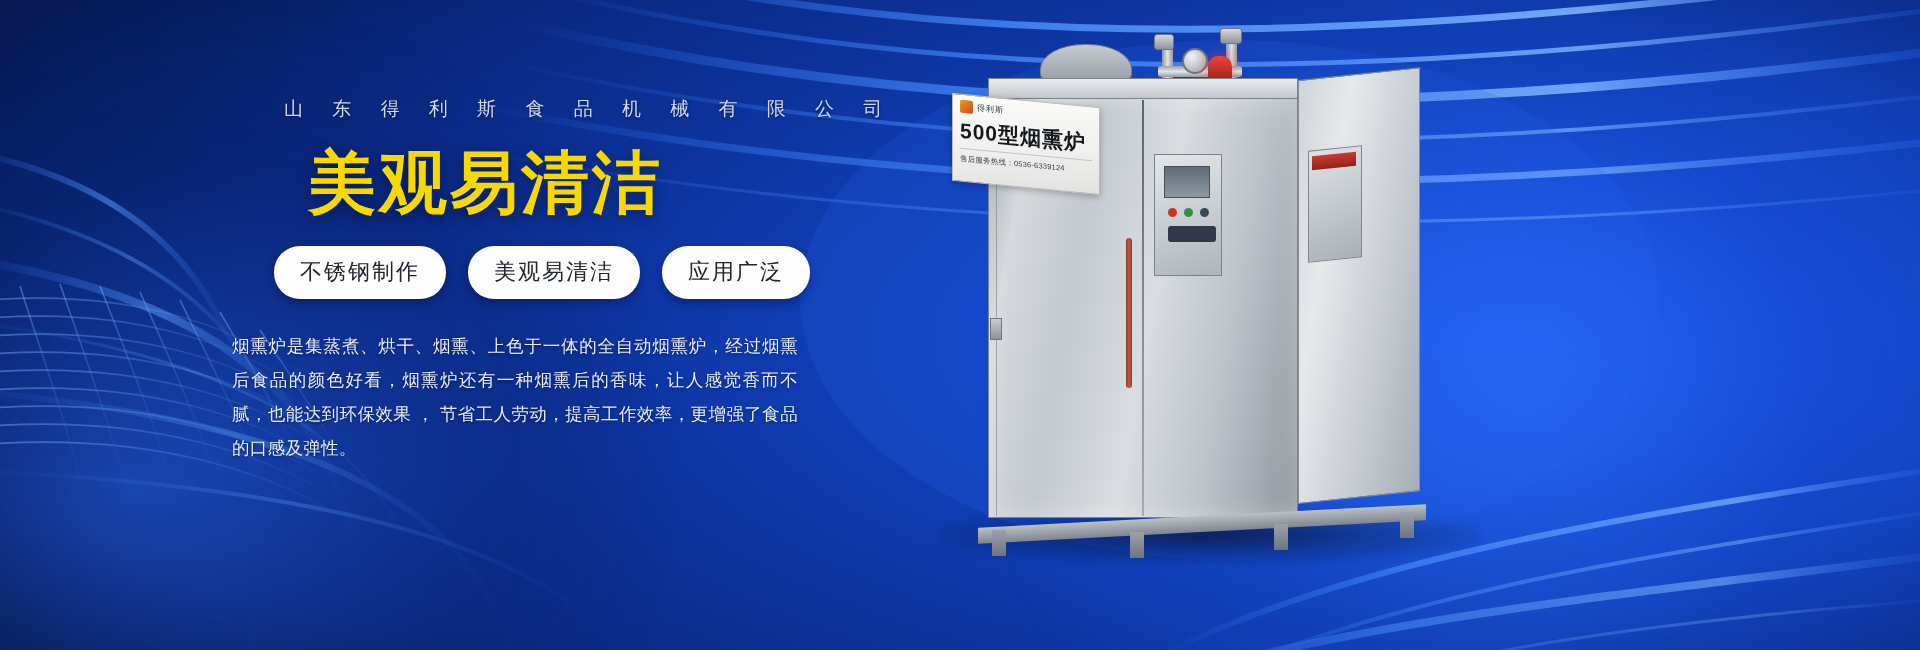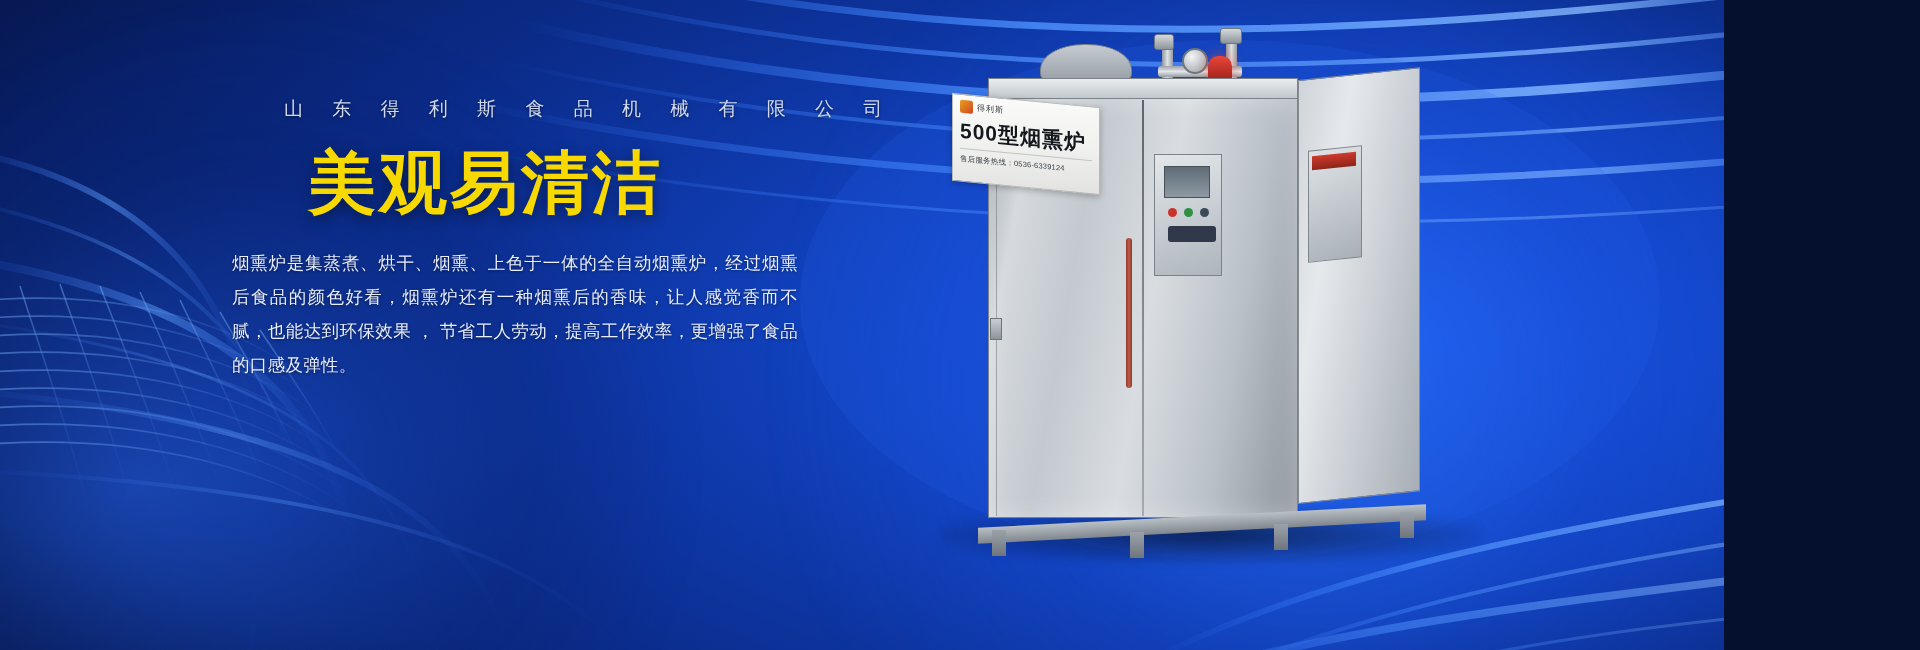"山 东 得 利 斯" .banner { width: 1724px -> 1920px }
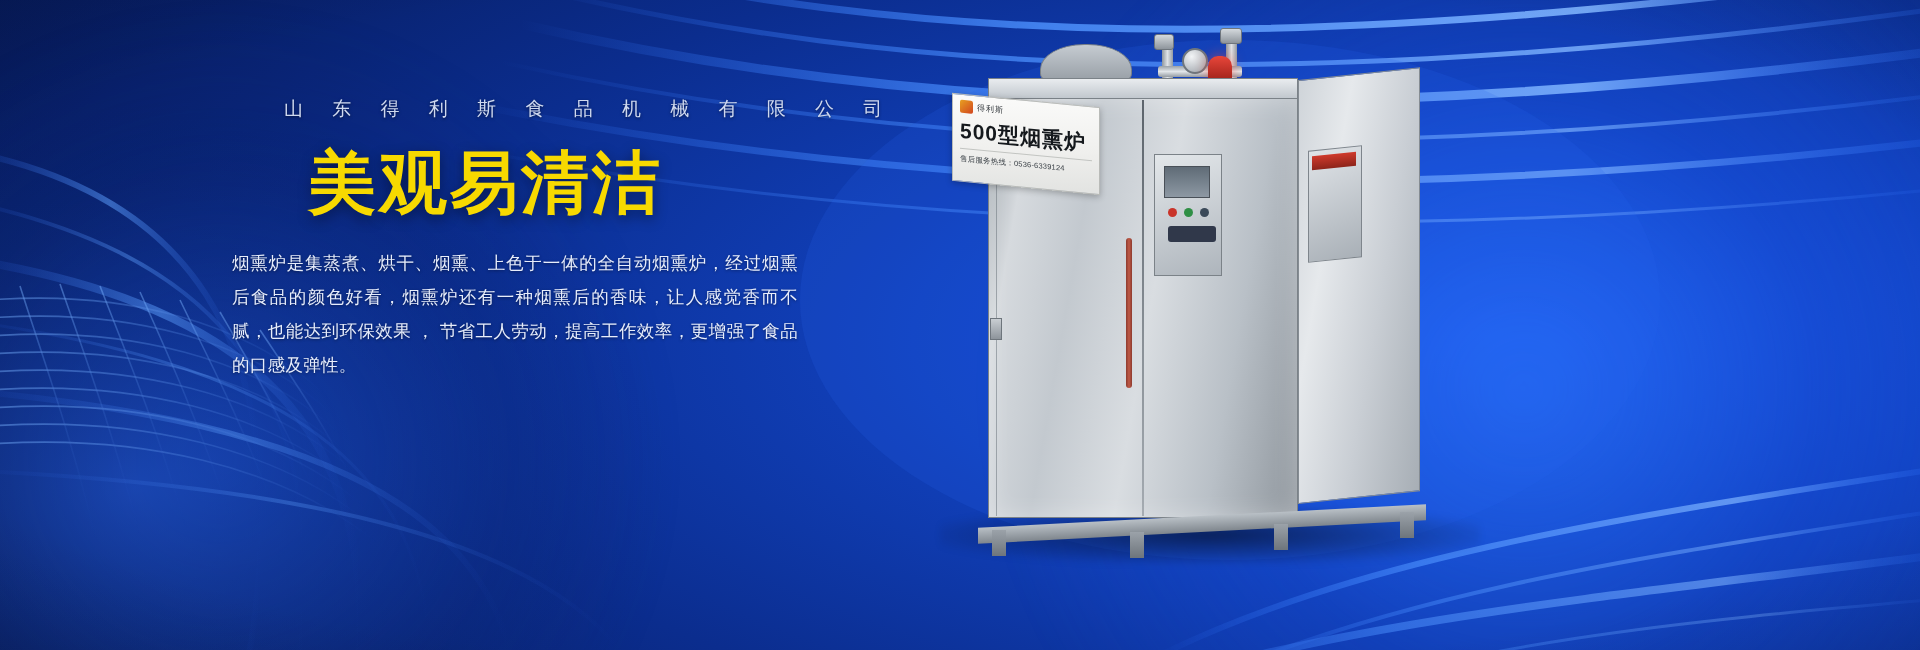"不锈钢制作" div.badges { html: none -> <div> <span>不锈钢制作</span> <span>美观易清洁</span> <span>应用广泛</span> </div> }
